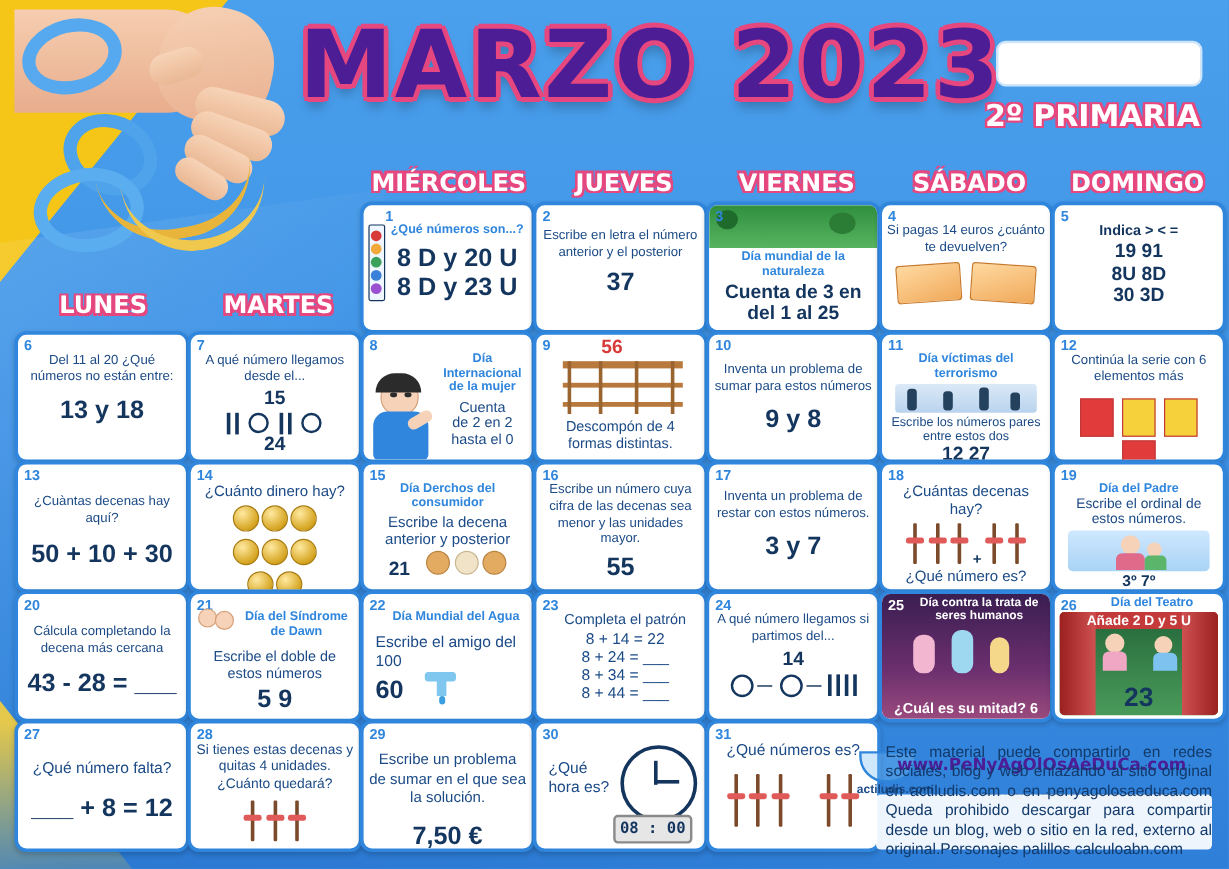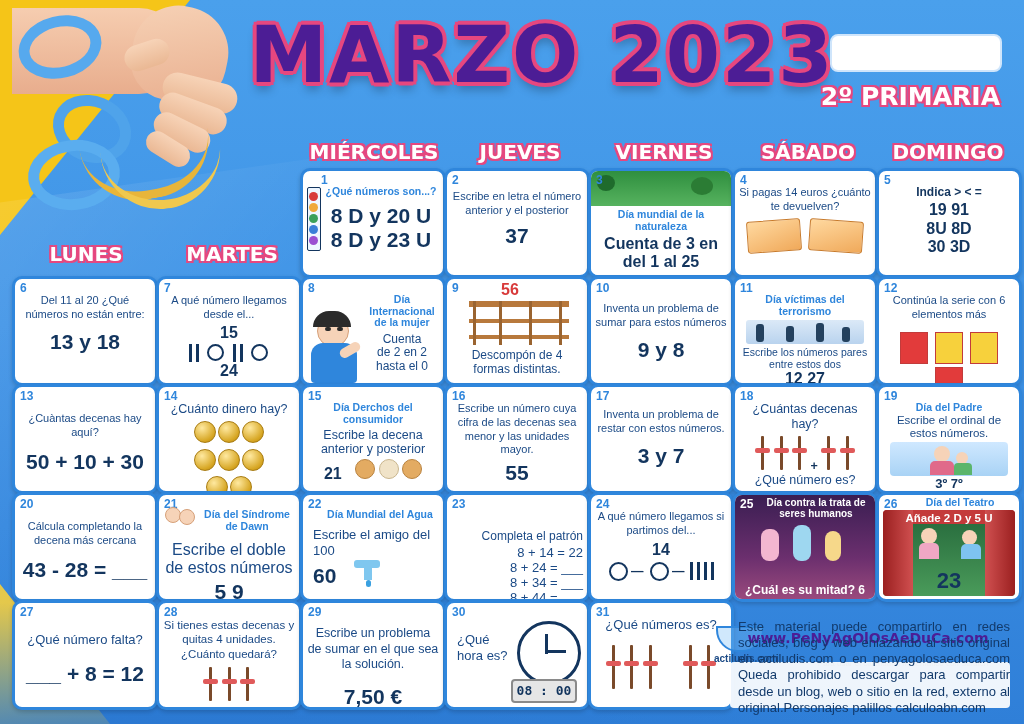"Completa el patrón" div.body { margin-top: 20px -> none; text-align: right -> center }
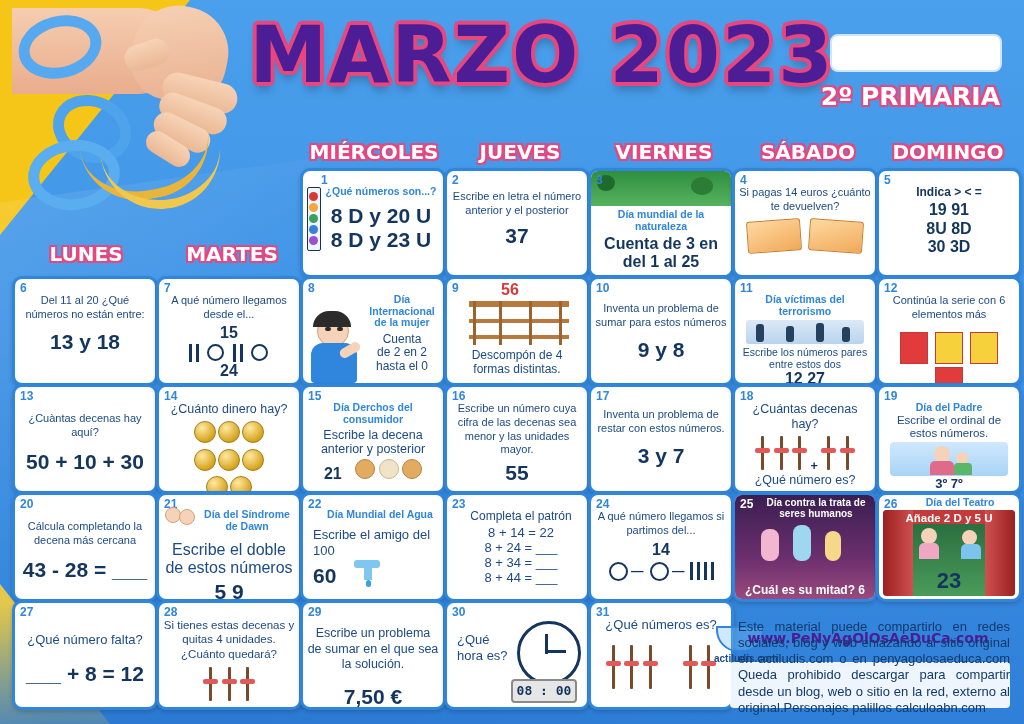"Escribe el doble de estos" div.sm { font-size: 16px -> 12px }
